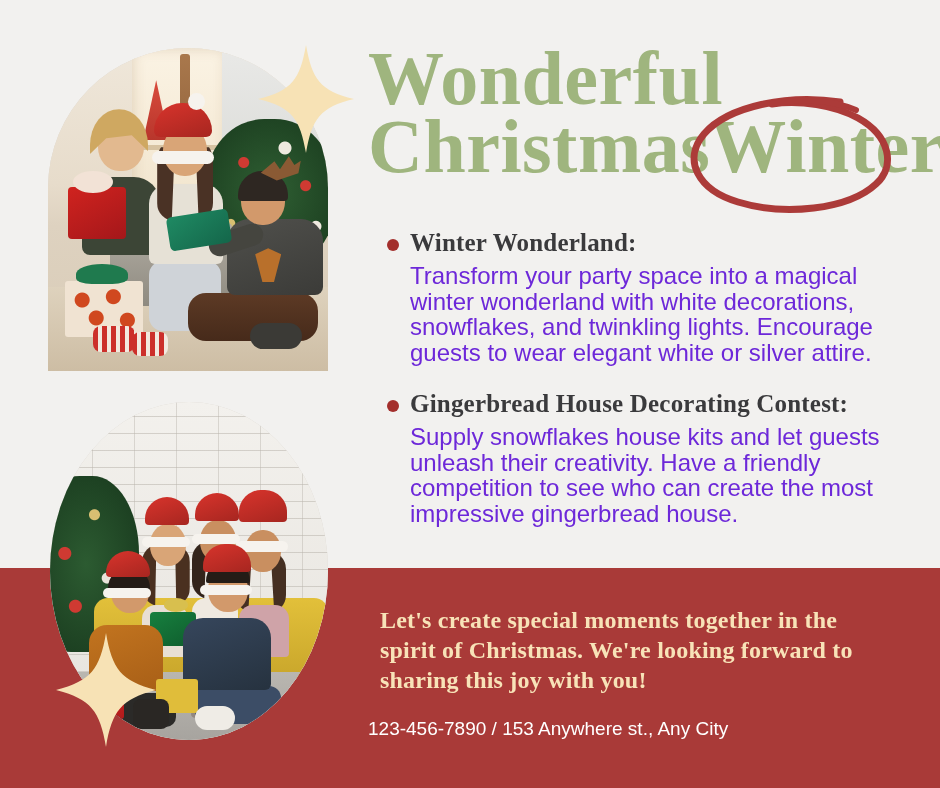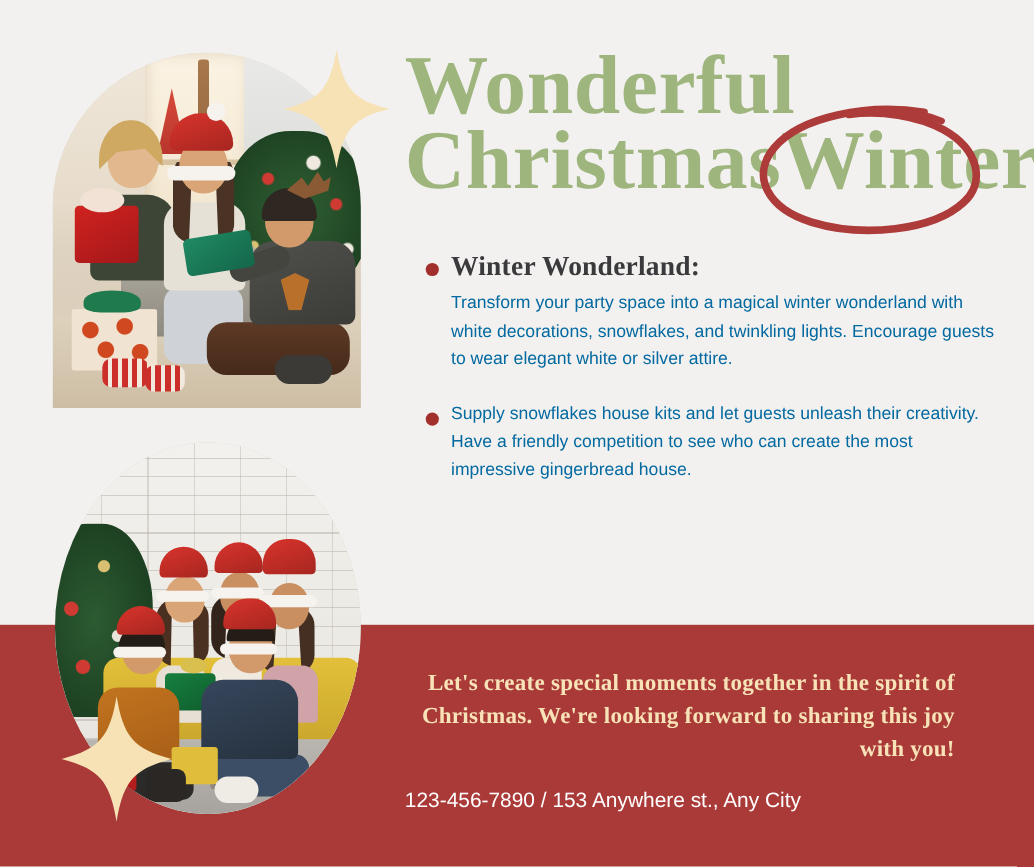"Transform your party space into" .bullet-body { color: #0369a1 -> #6d28d9; font-size: 16px -> 24px }
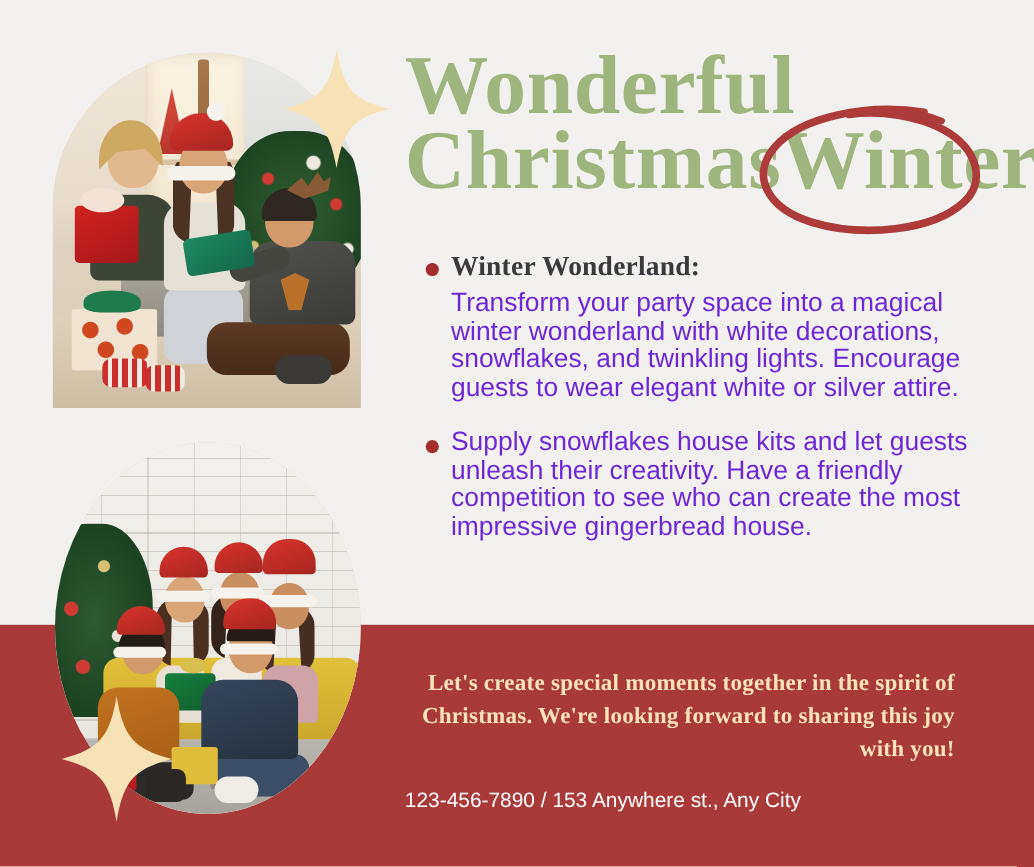"Gingerbread House Decorating Contest:" h2.bullet-head { html: none -> <h2>Gingerbread House Decorating Contest:</h2> }
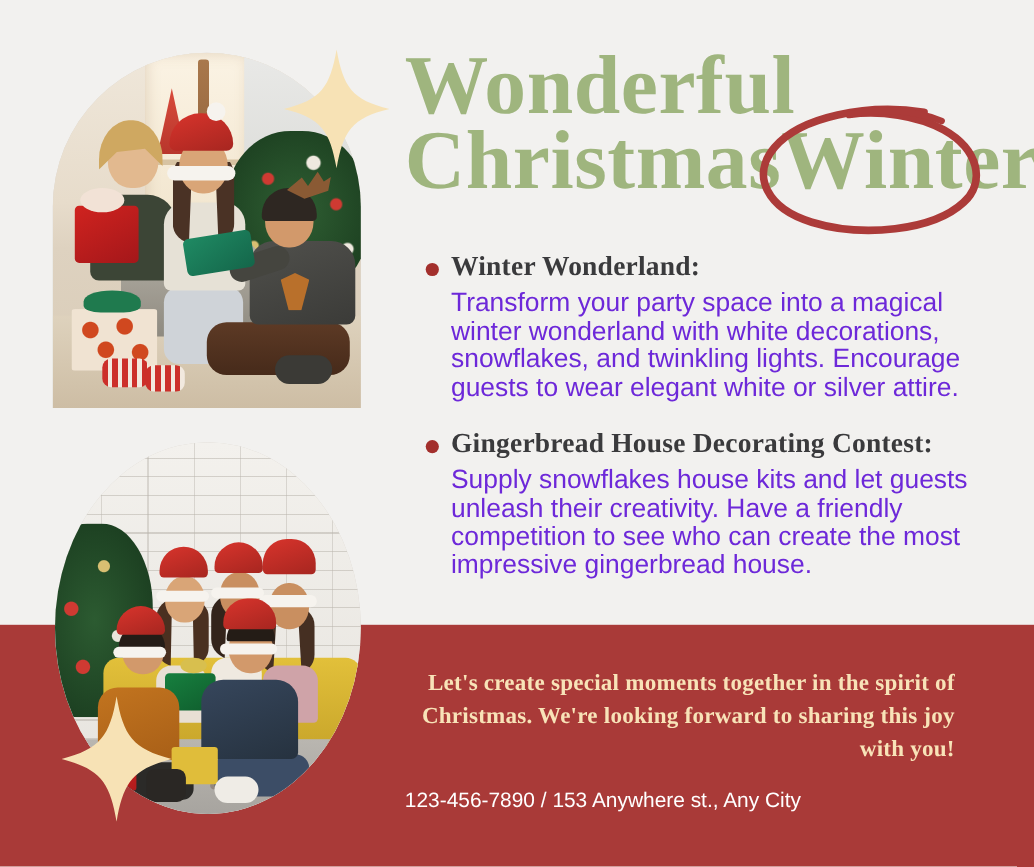"Let's create special moments together" .footer-tagline { font-size: 21px -> 24px; margin: 0 0 22px 0 -> 0 0 22px 12px; text-align: right -> none }
